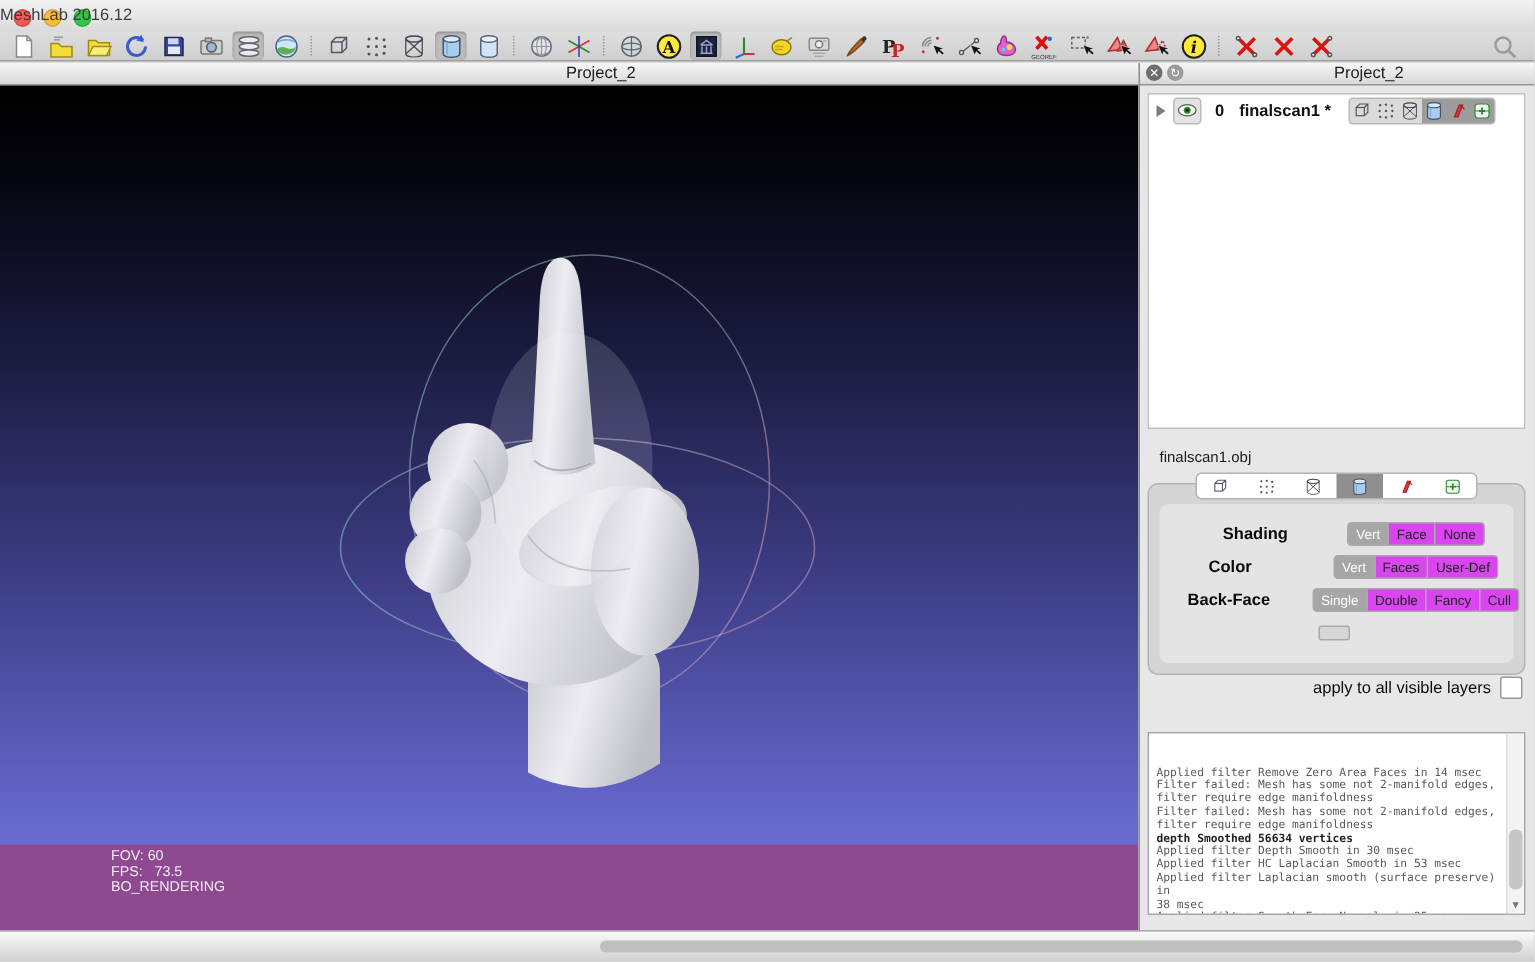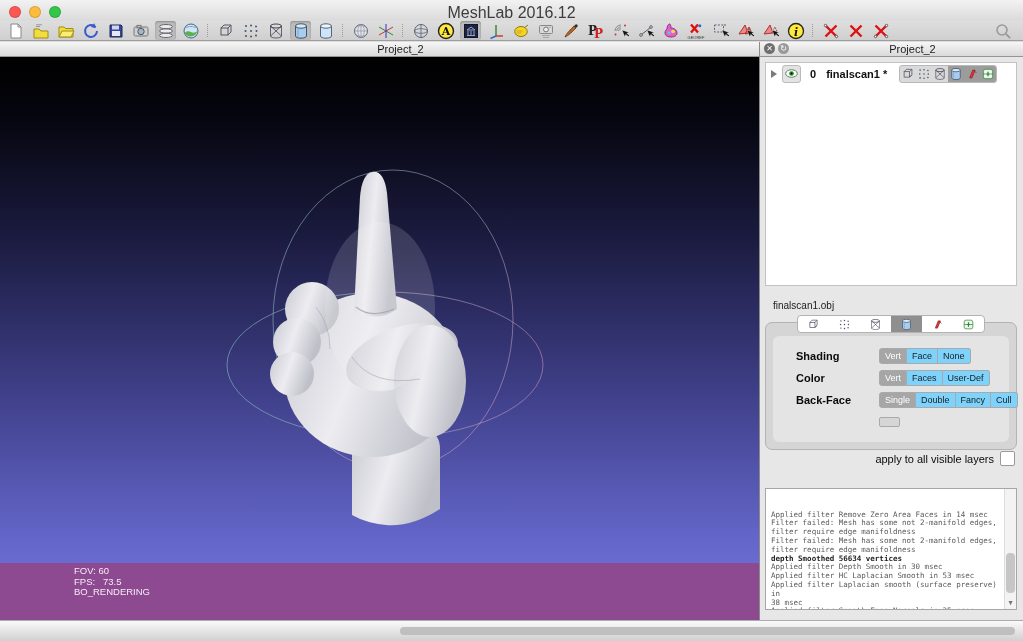"MeshLab 2016.12" .win-title { font-size: 16px -> 11px; text-align: center -> left }
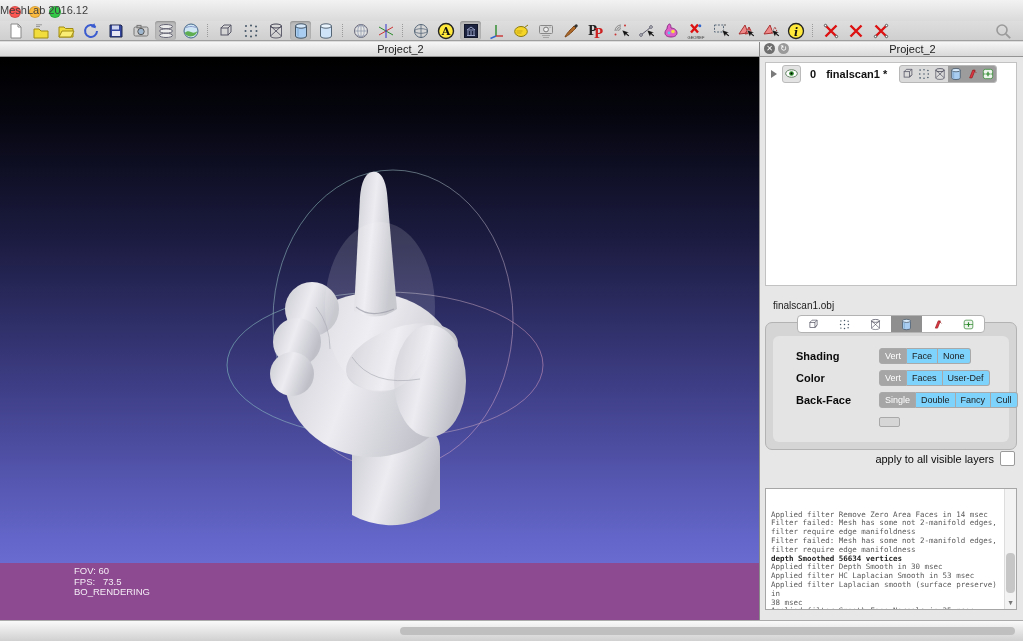"Shading" .drow { justify-content: none -> center }
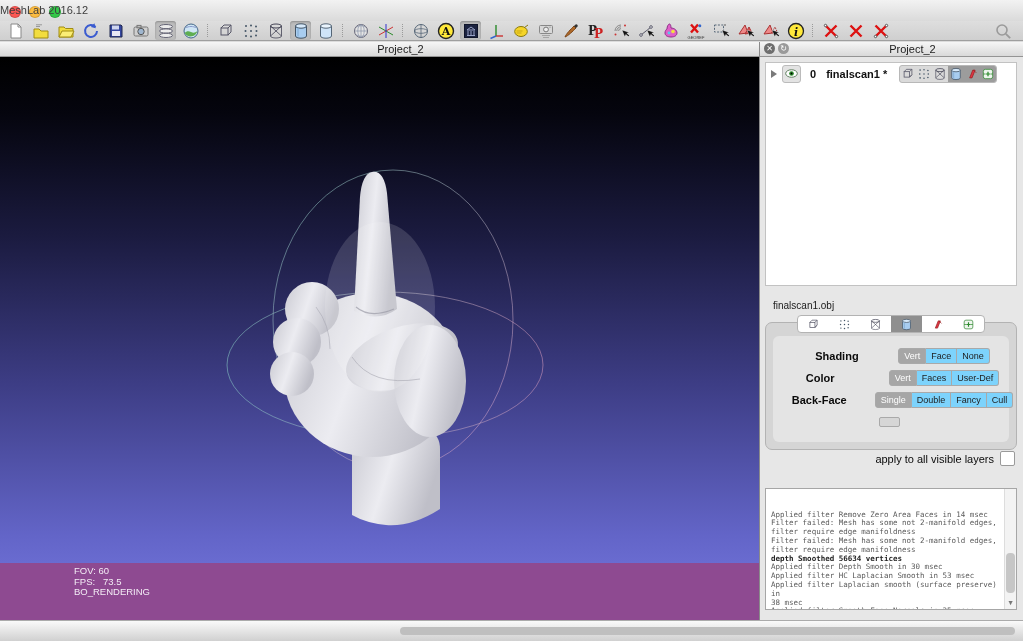"Face" .seg span { background: #7dd3fc -> #d946ef }
